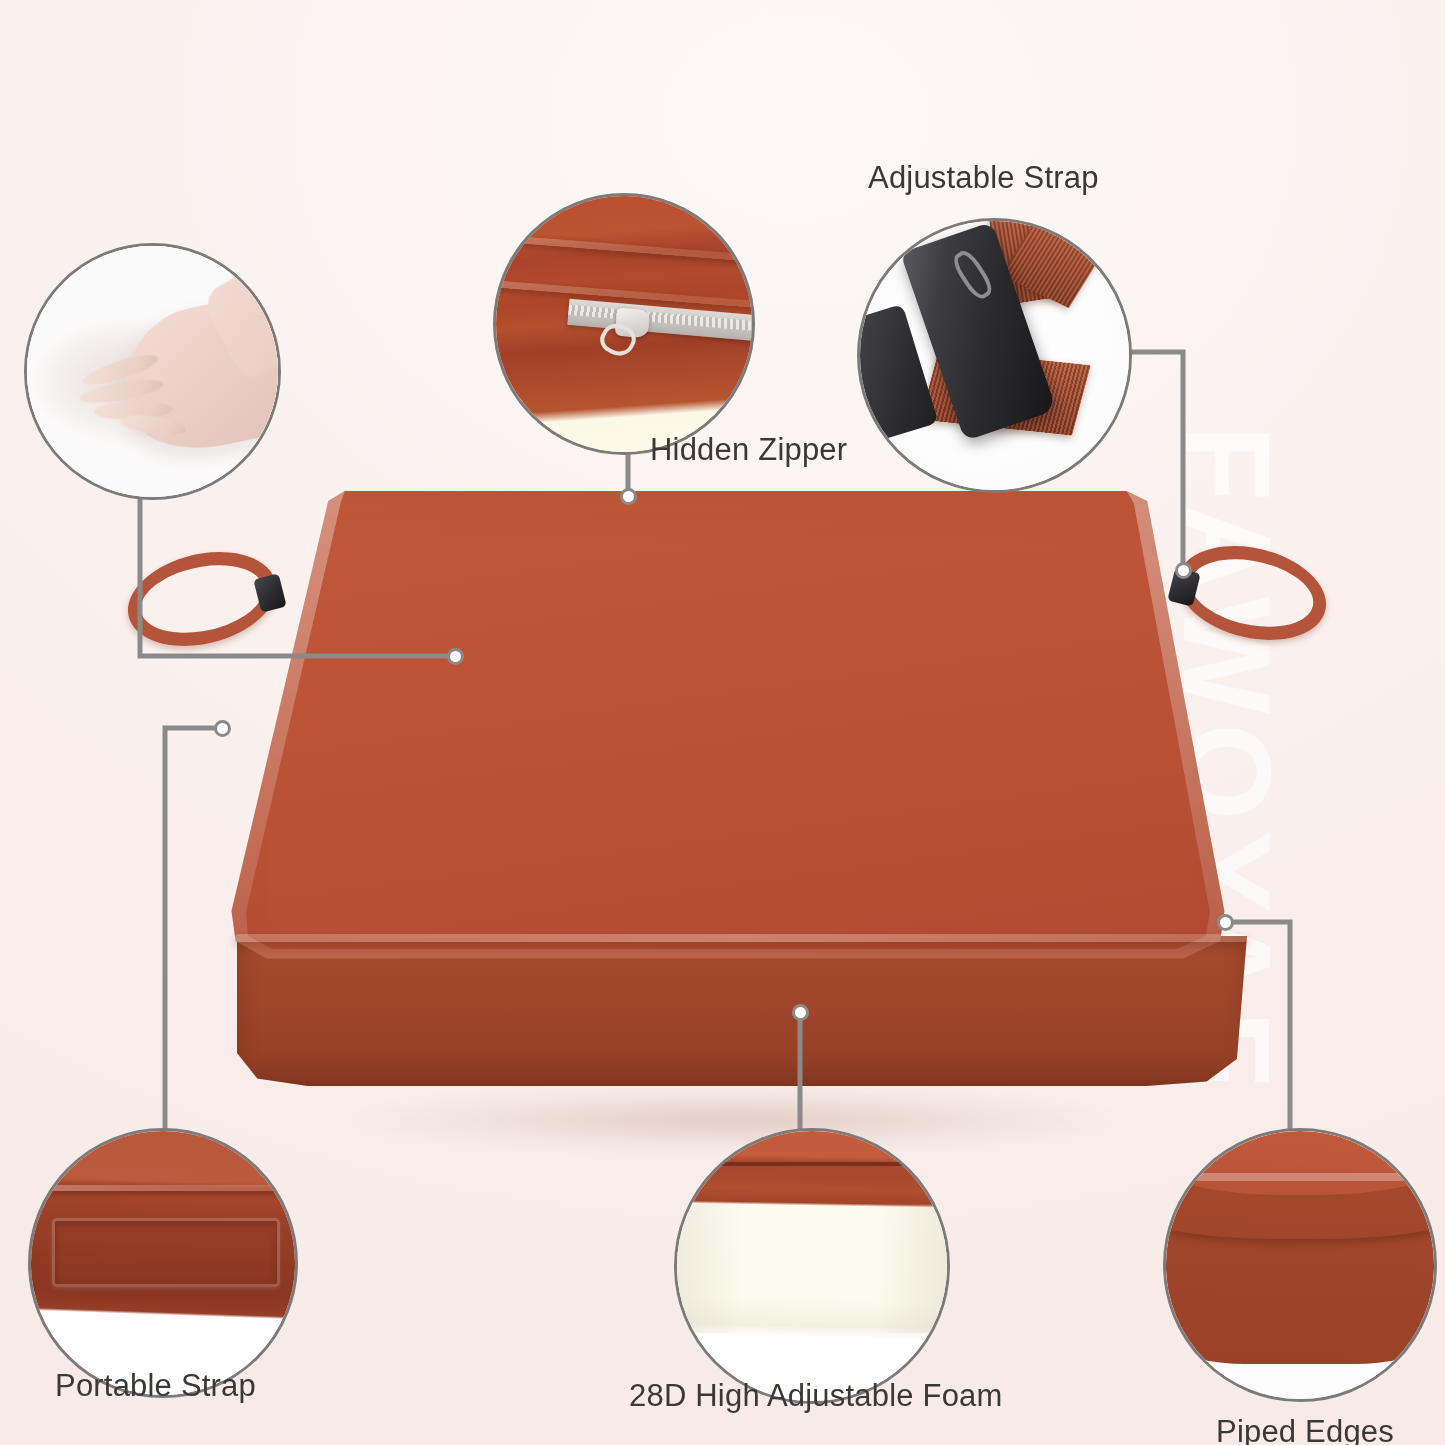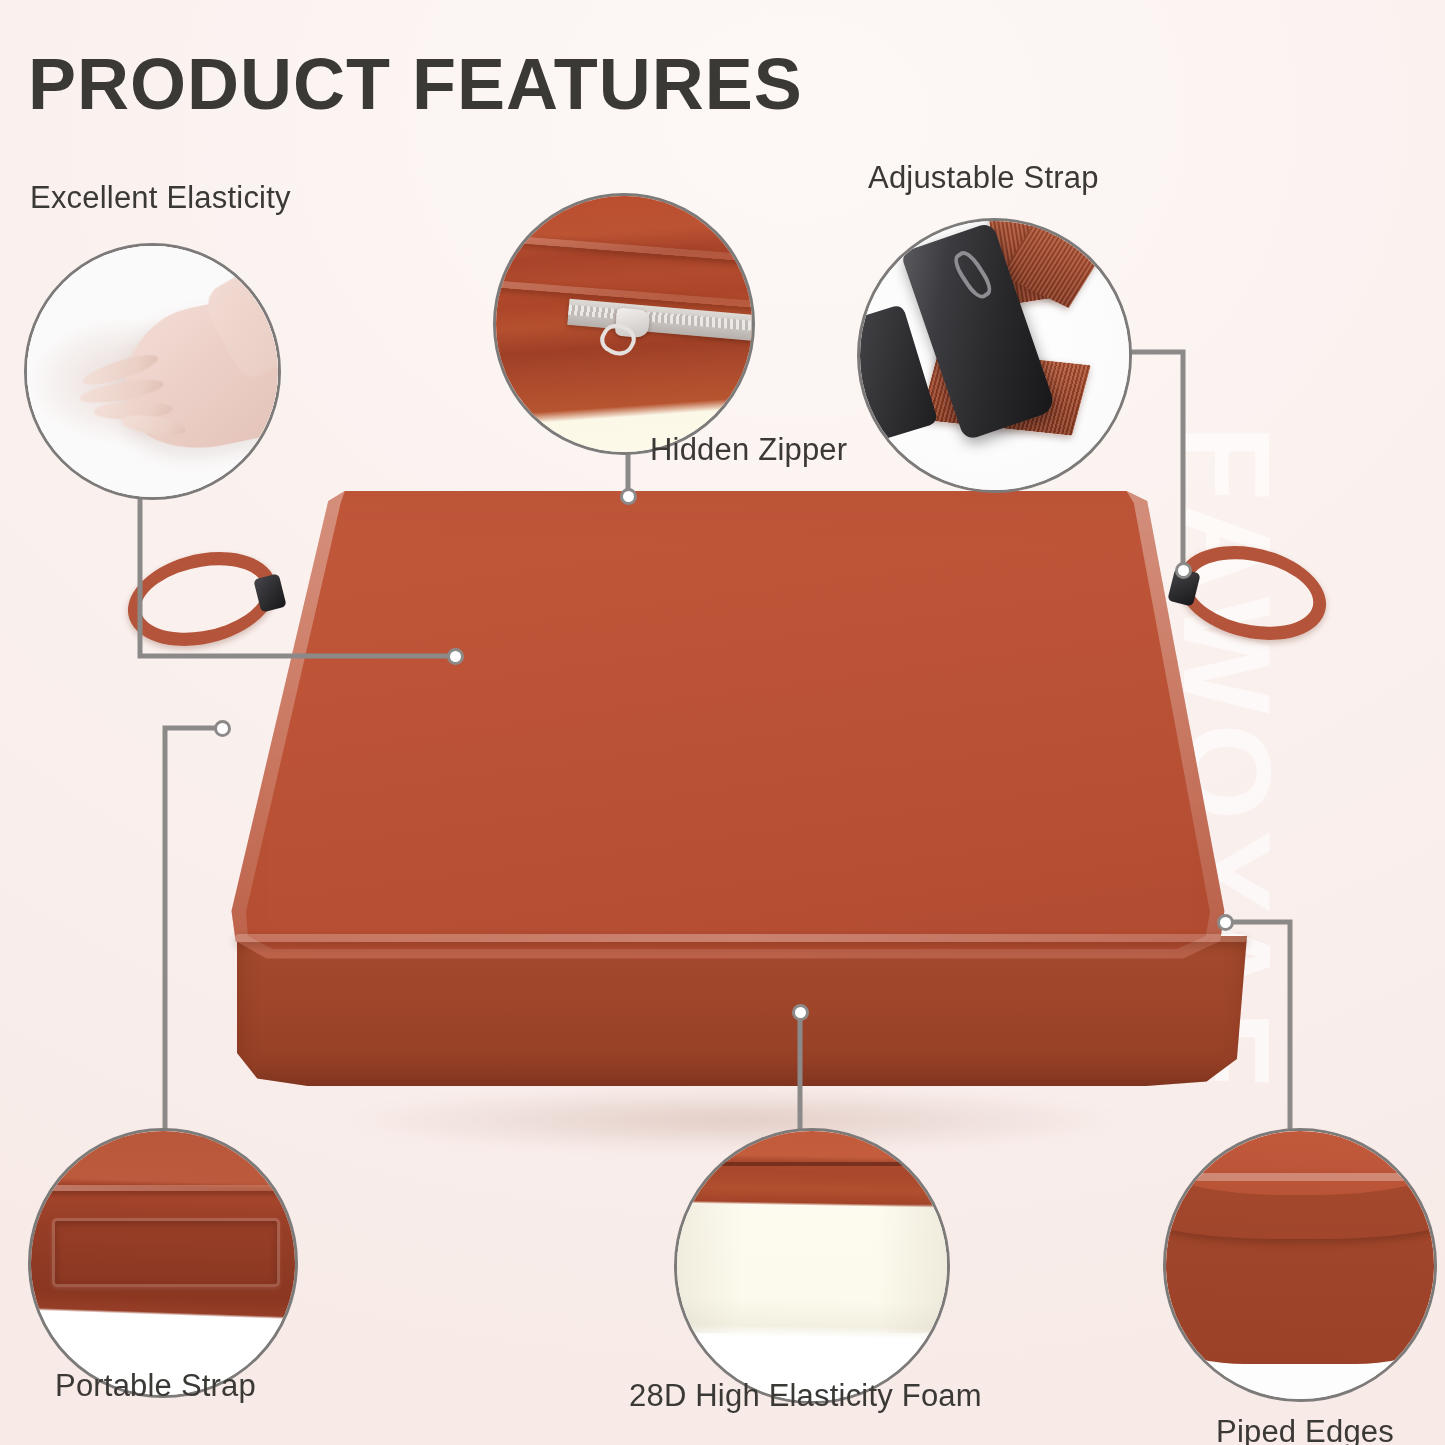"PRODUCT FEATURES" div { html: <div>PRODUCT FEATURES</div> -> none }
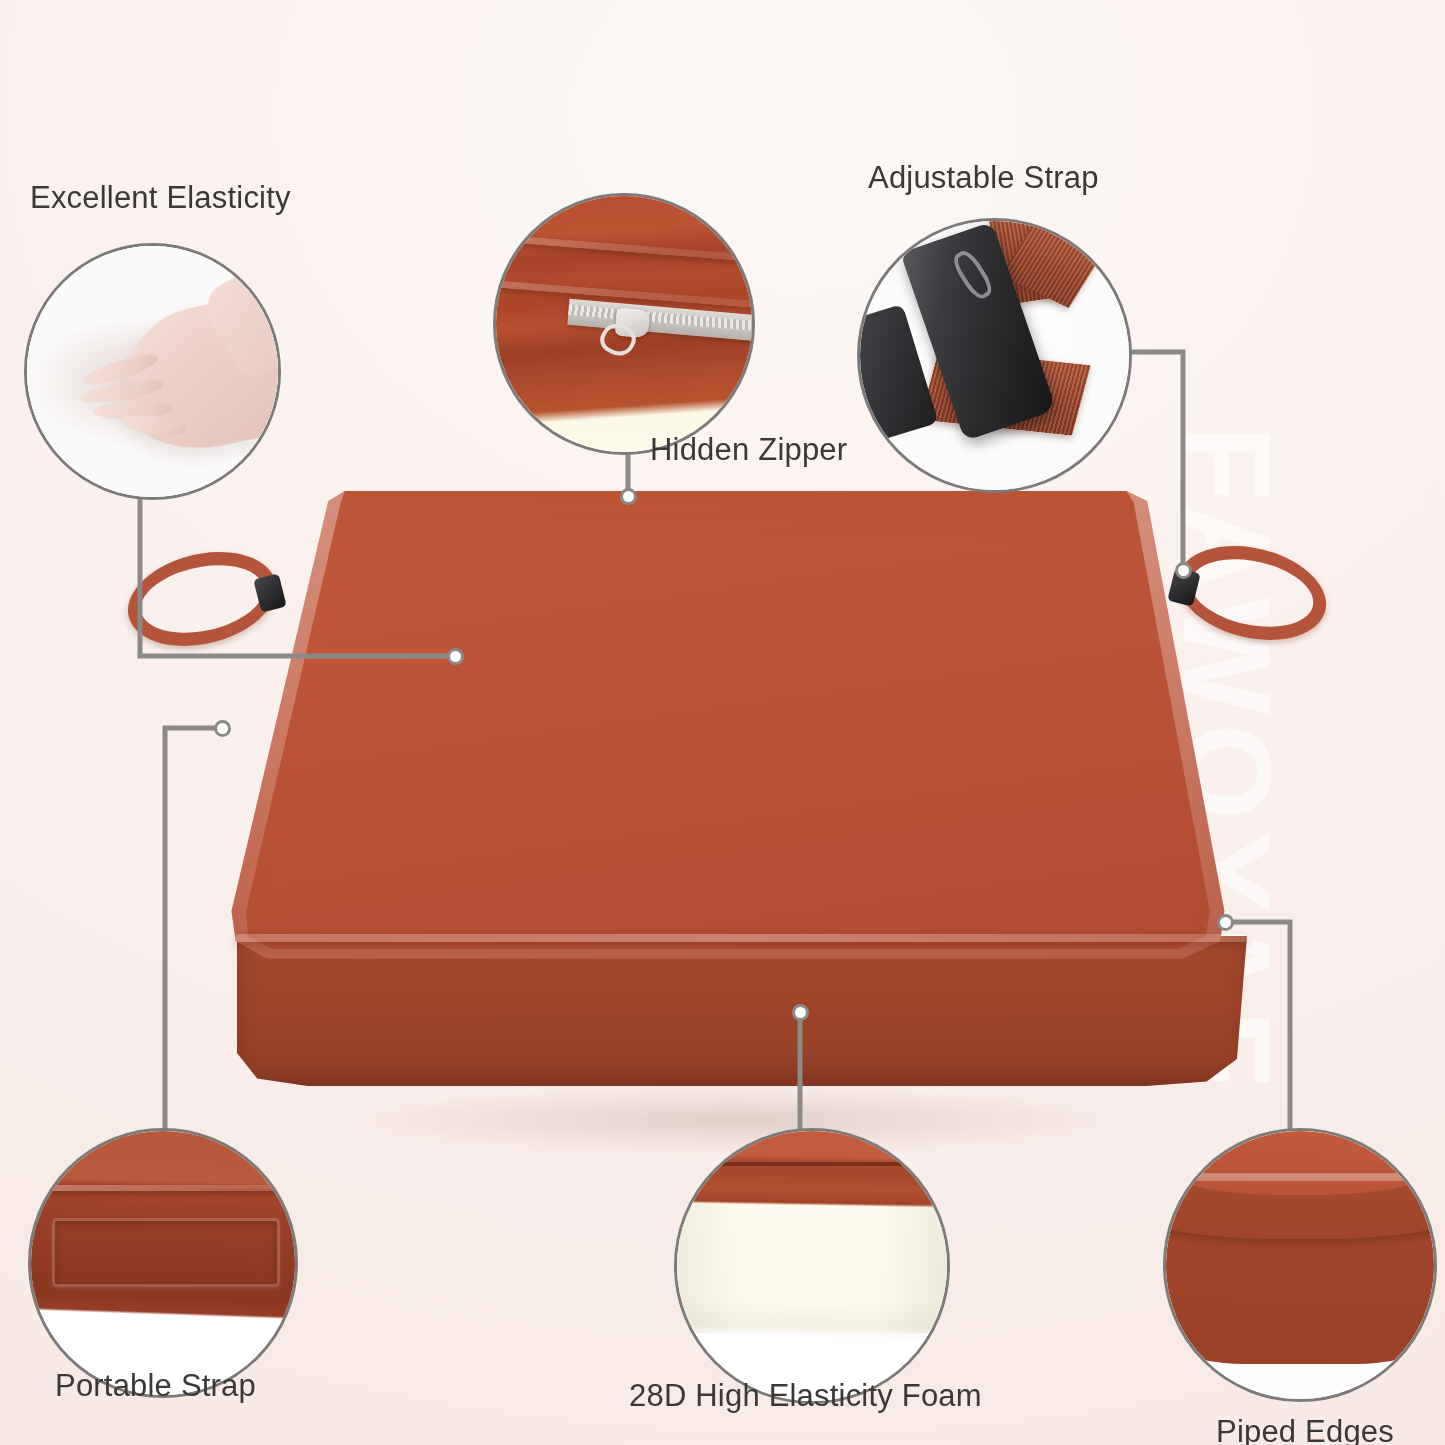"Excellent Elasticity" div.f-label { html: <div>Excellent Elasticity</div> -> none }
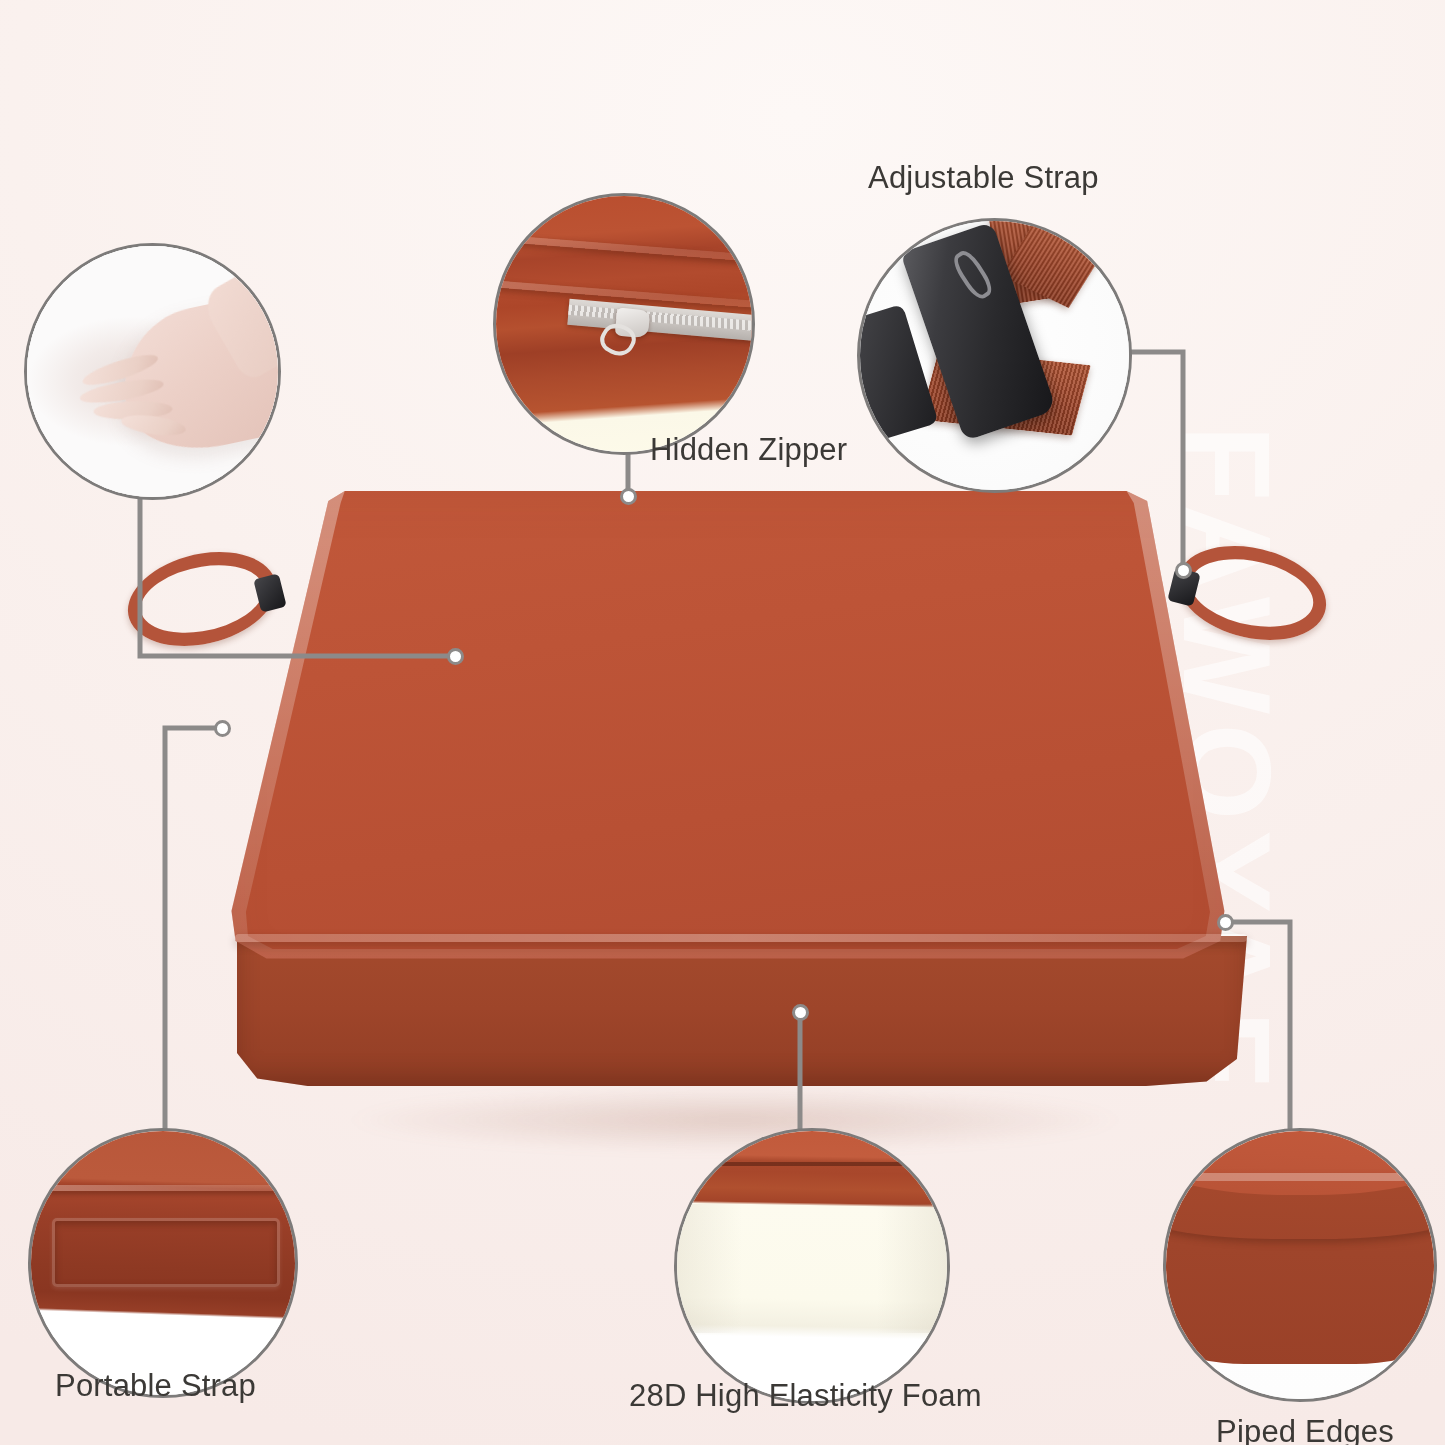"28D High Elasticity Foam" div.f-label { text: Elasticity -> Adjustable }
